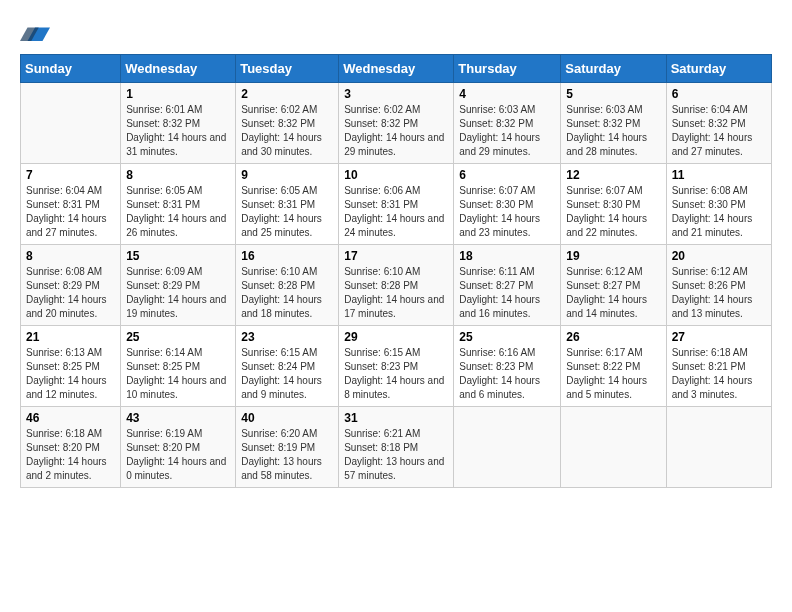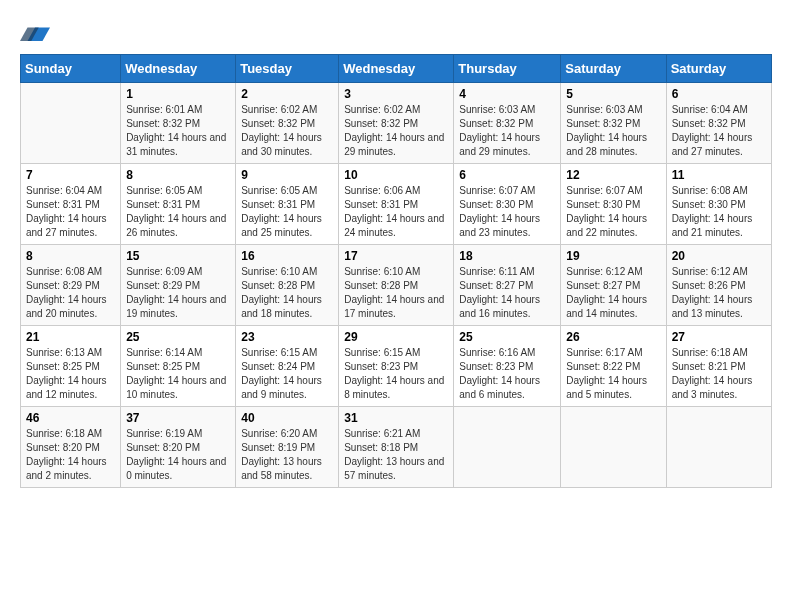"37" div.day-number { text: 37 -> 43 }
